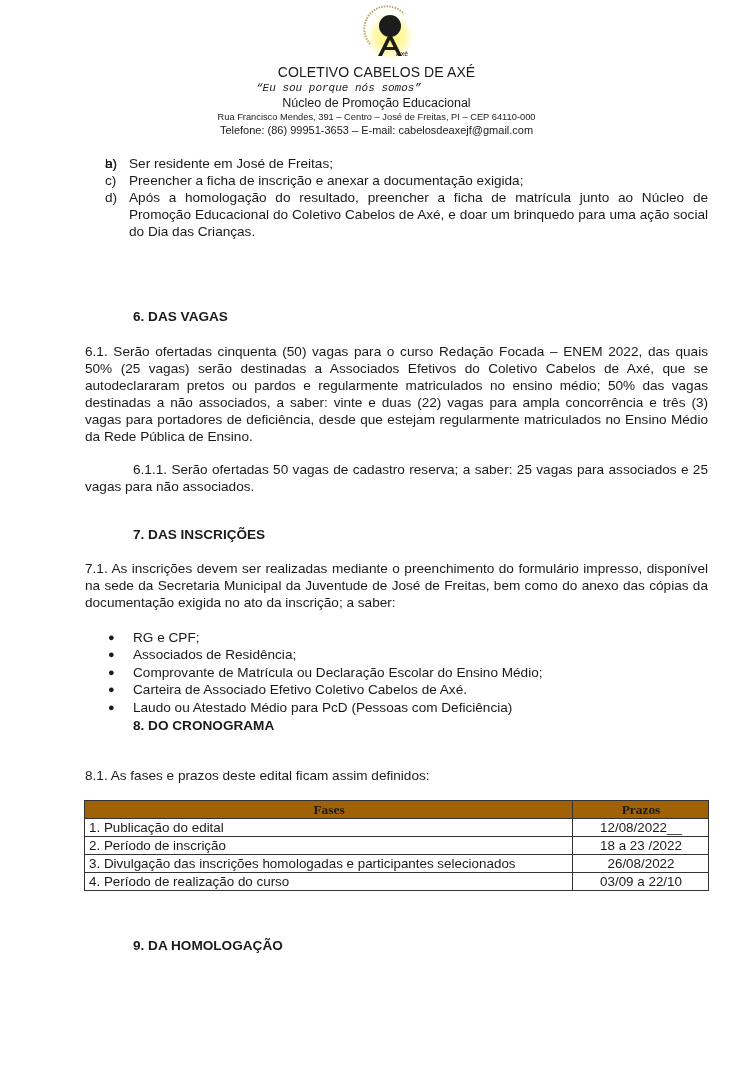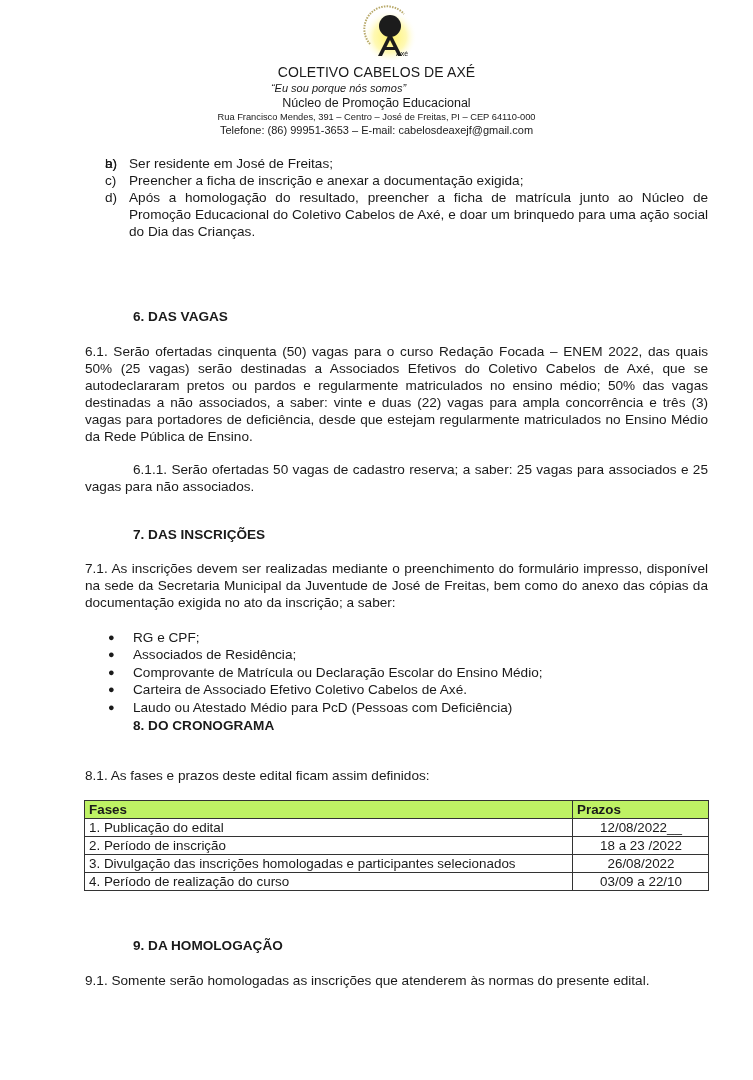"“Eu sou porque nós somos”" .motto { font-family: none -> Liberation Mono, monospace }
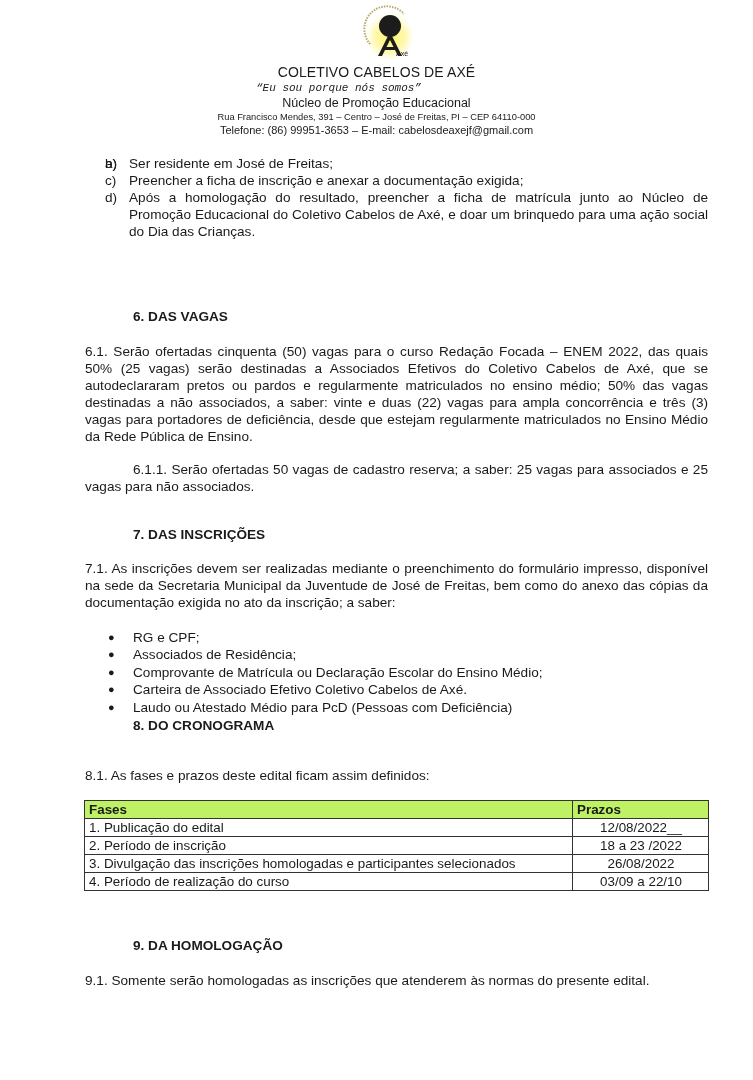"Fases" .schedule th { background: #bef264 -> #a16207; font-family: none -> Liberation Serif, serif; text-align: left -> center }
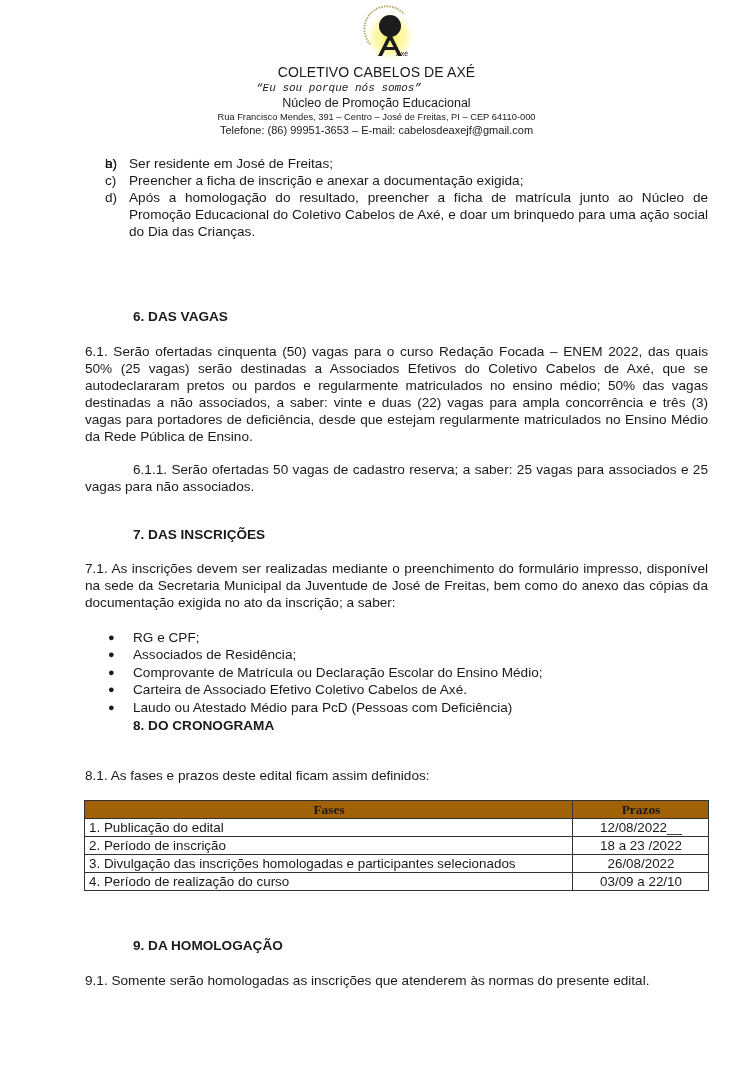"9.1. Somente serão homologadas as" p.body-text { html: <p>9.1. Somente serão homologadas as inscrições que atenderem às normas do presente edital.</p> -> none }
